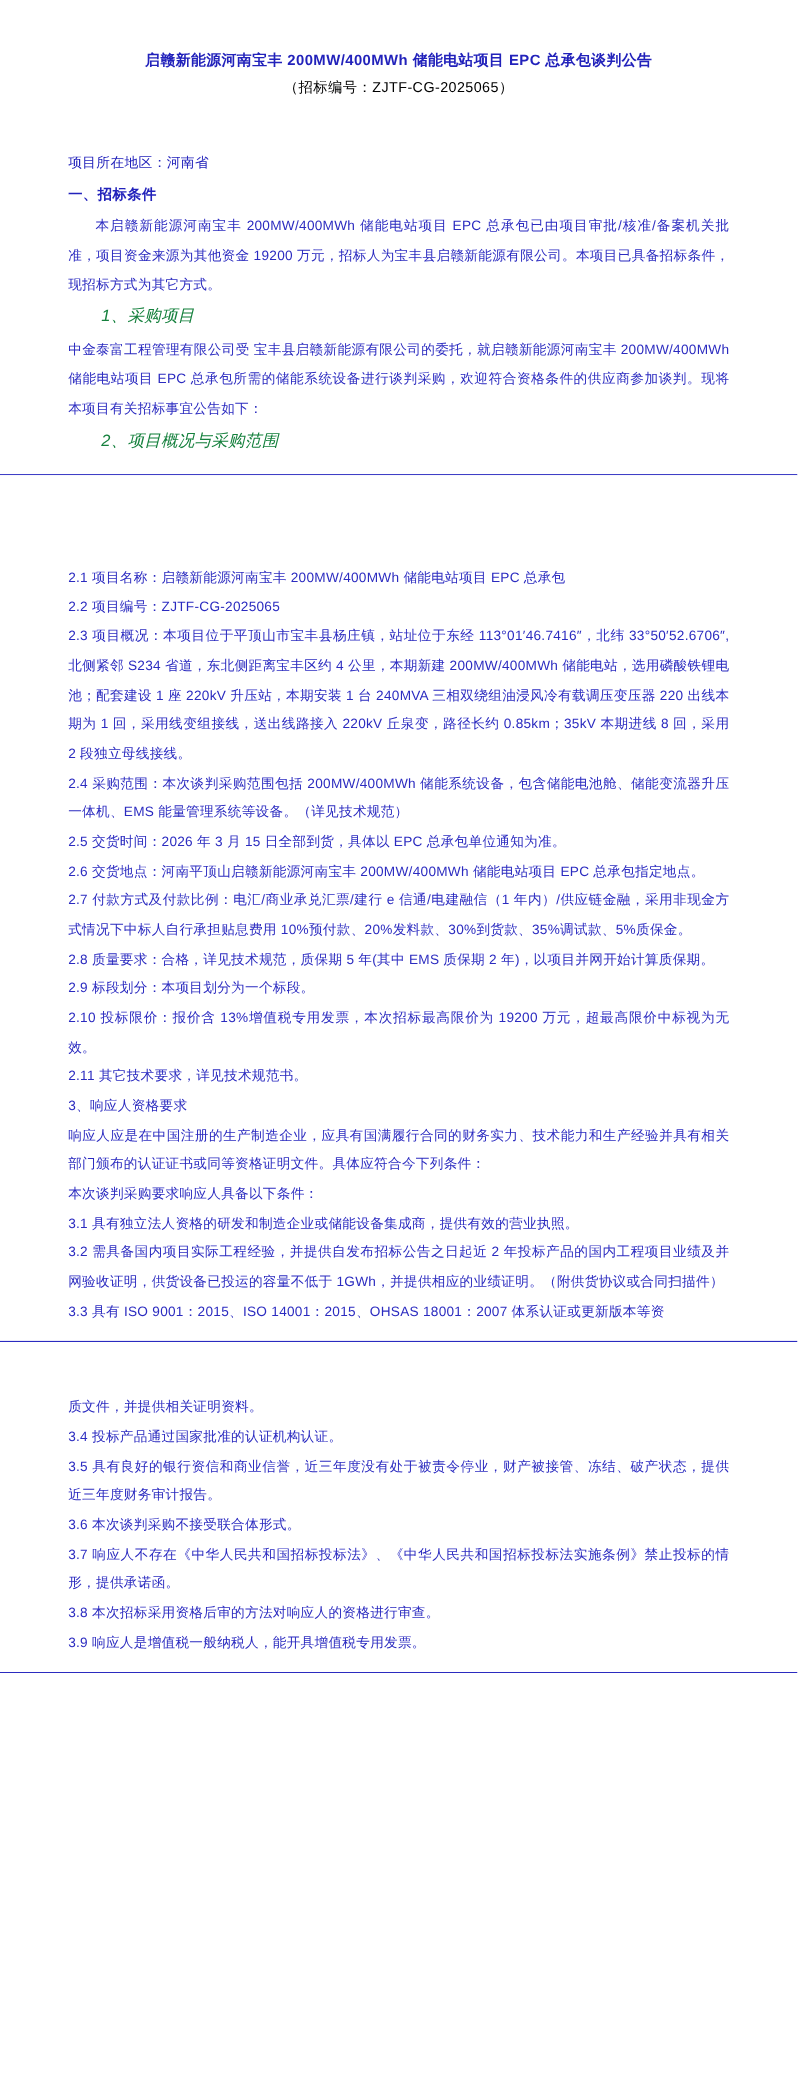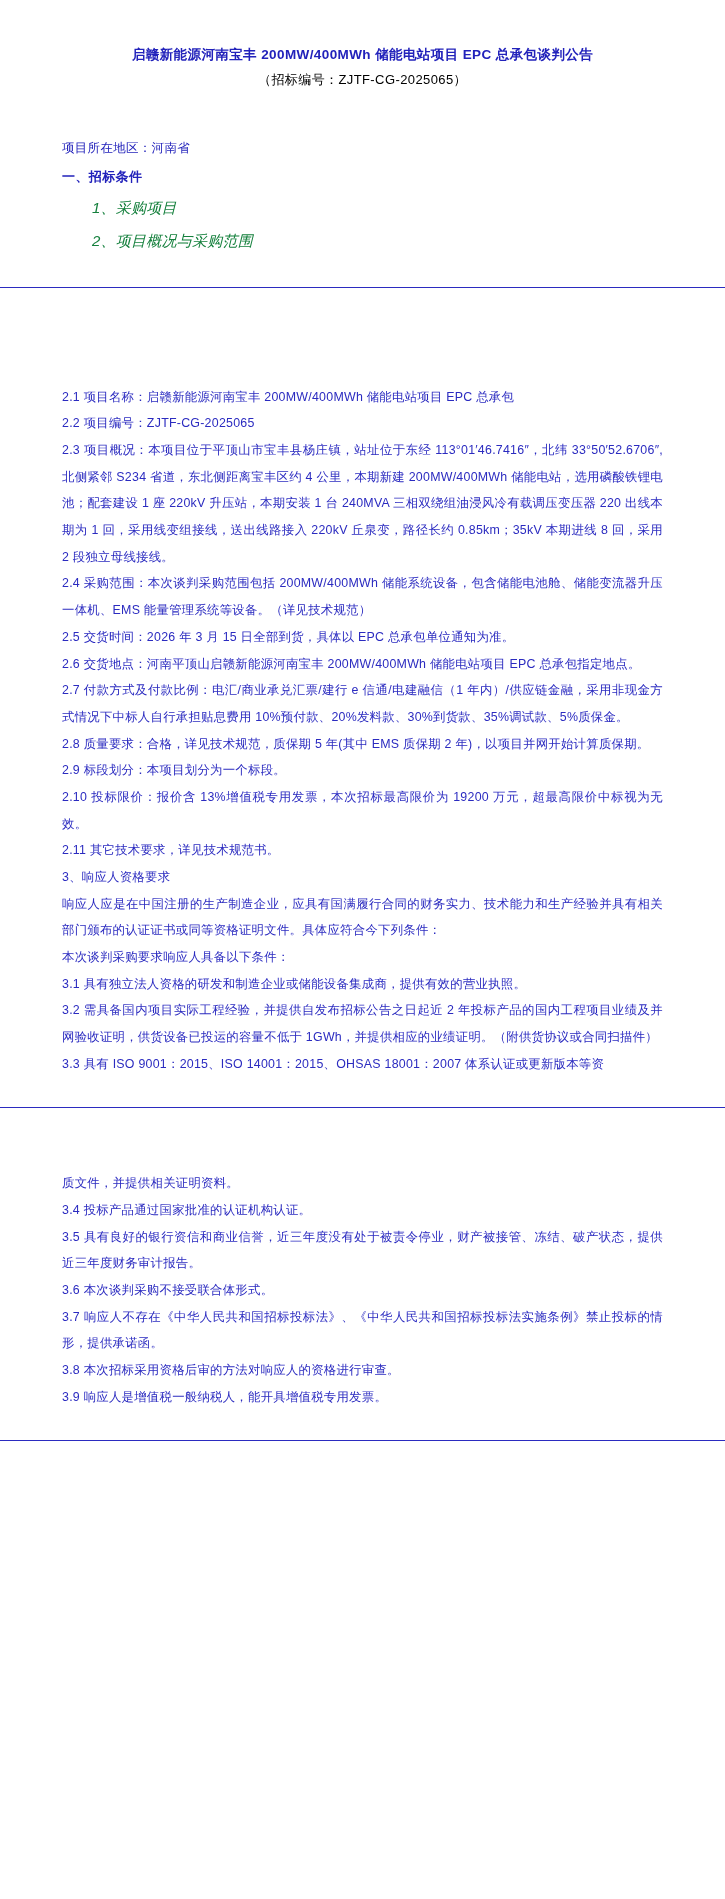"启赣新能源河南宝丰 200MW/400MWh 储能电站项目 EPC" .section { padding: 16px 62px -> 0 62px }
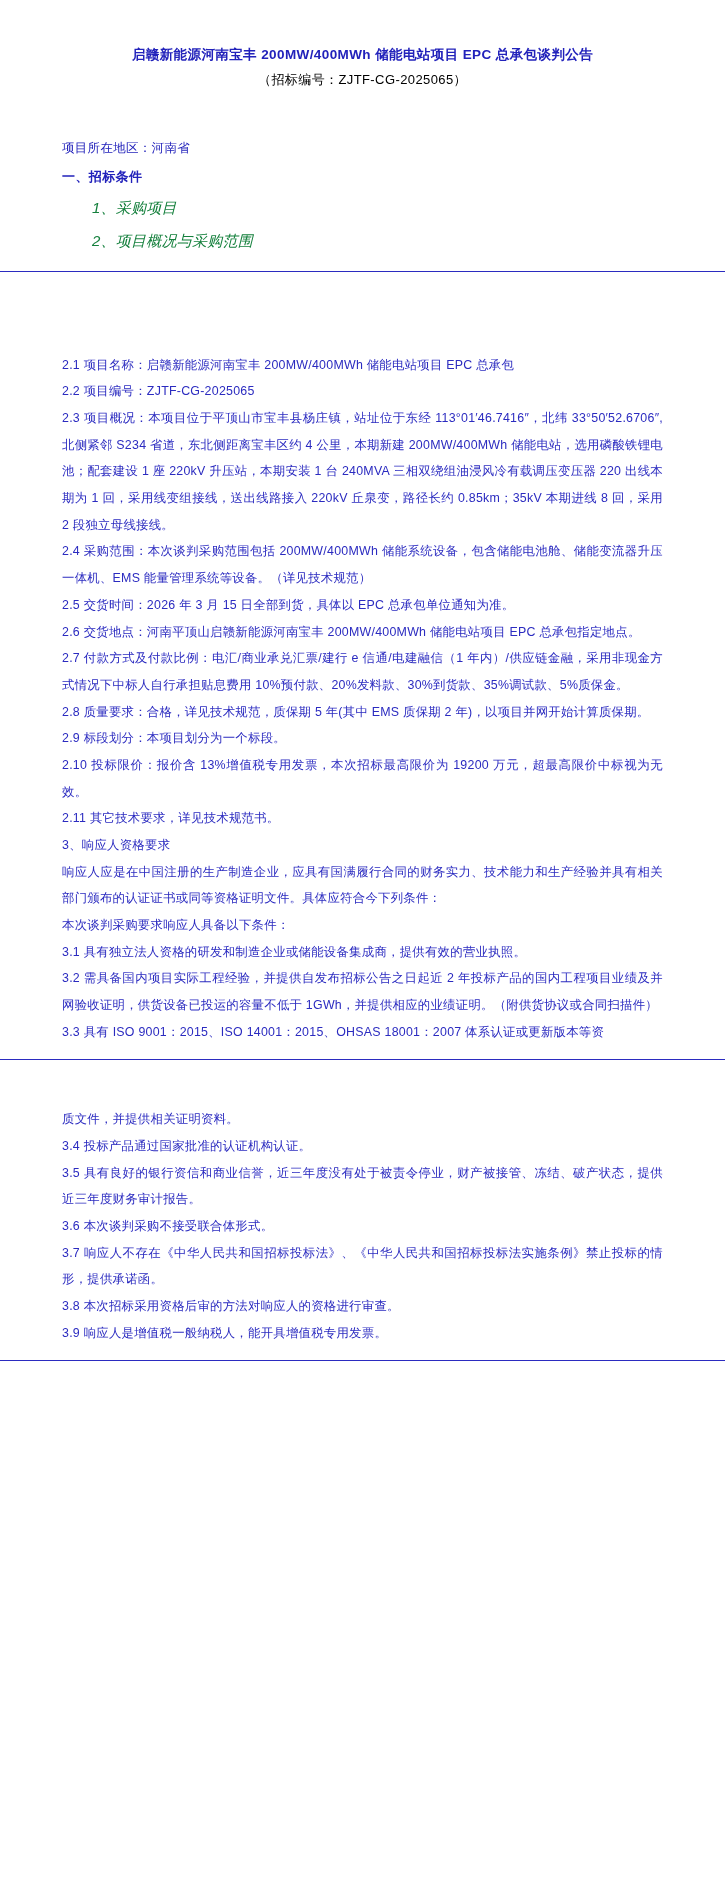"本启赣新能源河南宝丰 200MW/400MWh 储能电站项目 EPC" p.body { html: none -> <p>本启赣新能源河南宝丰 200MW/400MWh 储能电站项目 EPC 总承包已由项目审批/核准/备案机关批准，项目资金来源为其他资金 19200 万元，招标人为宝丰县启赣新能源有限公司。本项目已具备招标条件，现招标方式为其它方式。</p> }
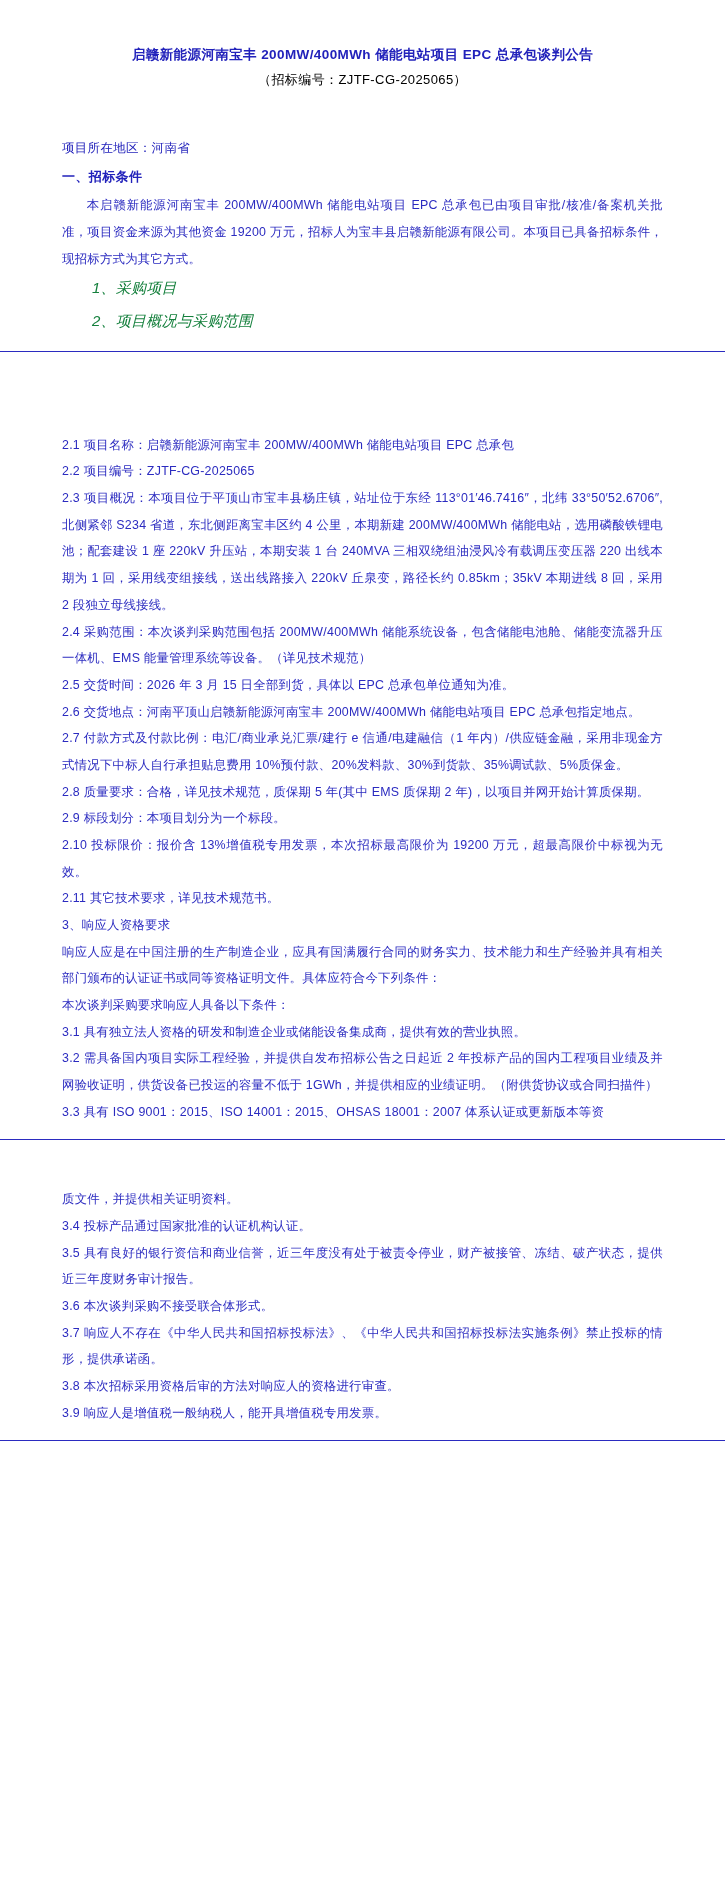"中金泰富工程管理有限公司受 宝丰县启赣新能源有限公司的委托，就启赣新能源河南宝丰" p.body { html: none -> <p>中金泰富工程管理有限公司受 宝丰县启赣新能源有限公司的委托，就启赣新能源河南宝丰 200MW/400MWh 储能电站项目 EPC 总承包所需的储能系统设备进行谈判采购，欢迎符合资格条件的供应商参加谈判。现将本项目有关招标事宜公告如下：</p> }
